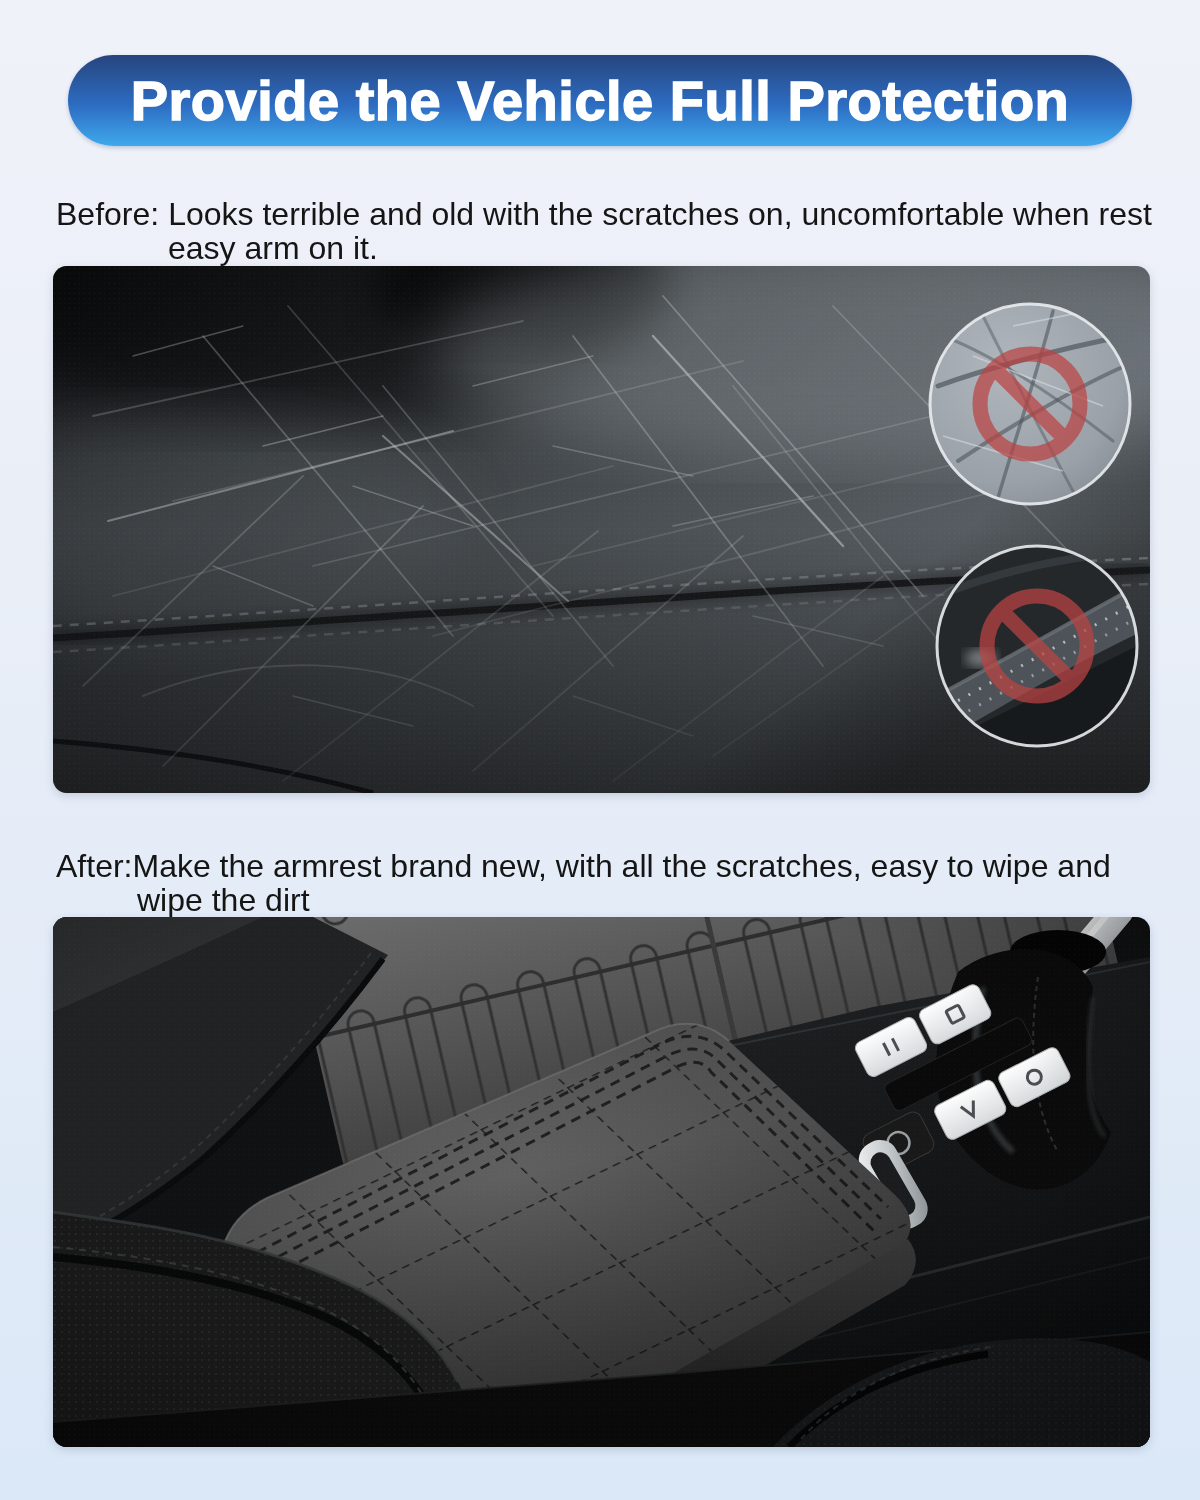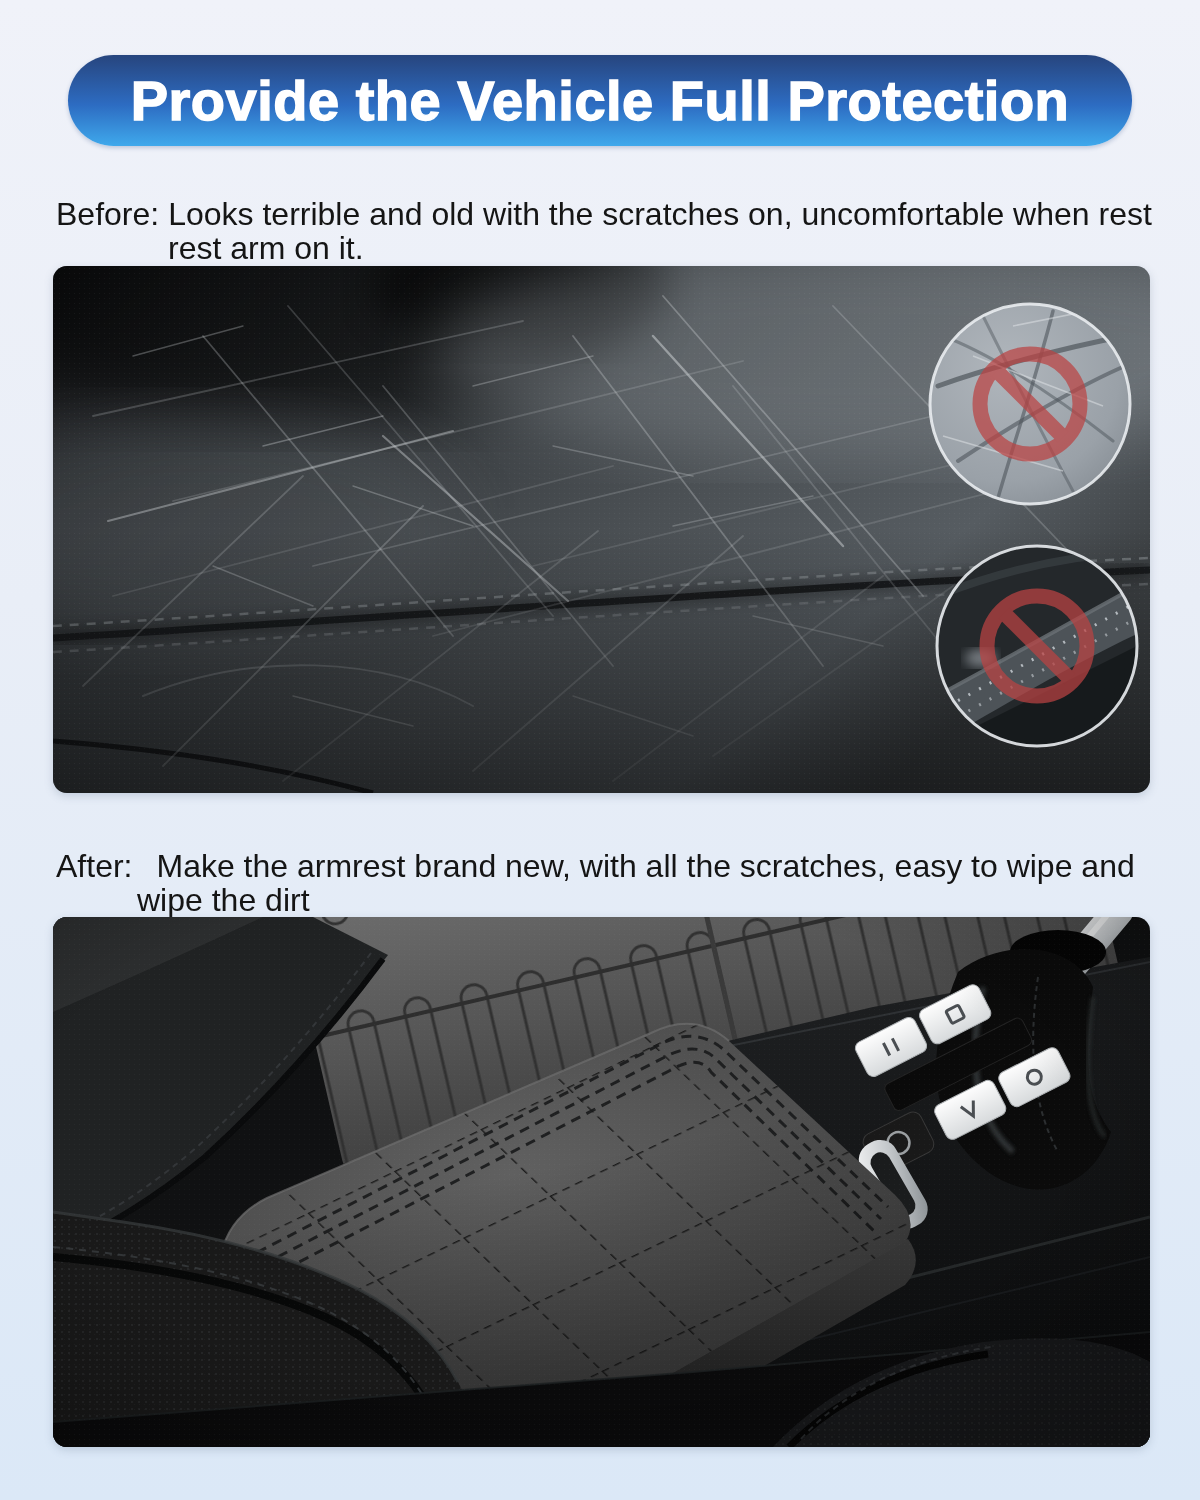"rest arm on it." span { text: rest -> easy }
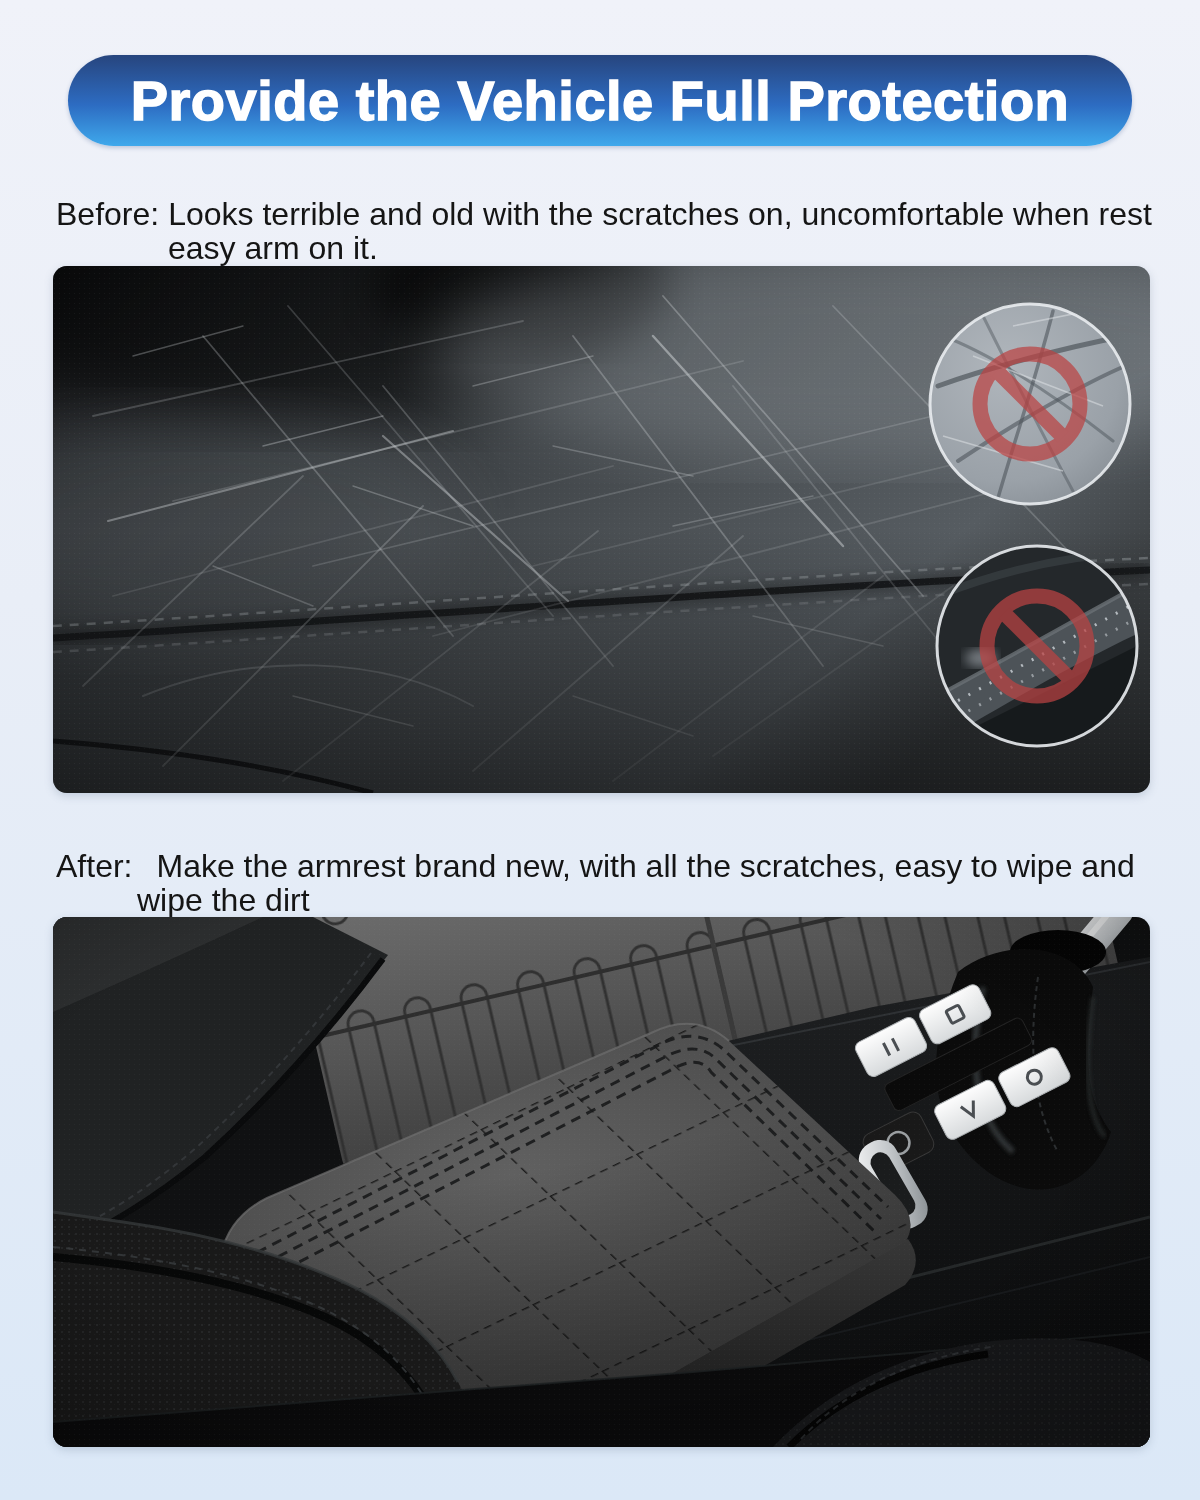"After:" span { margin-right: 24px -> 0 }
